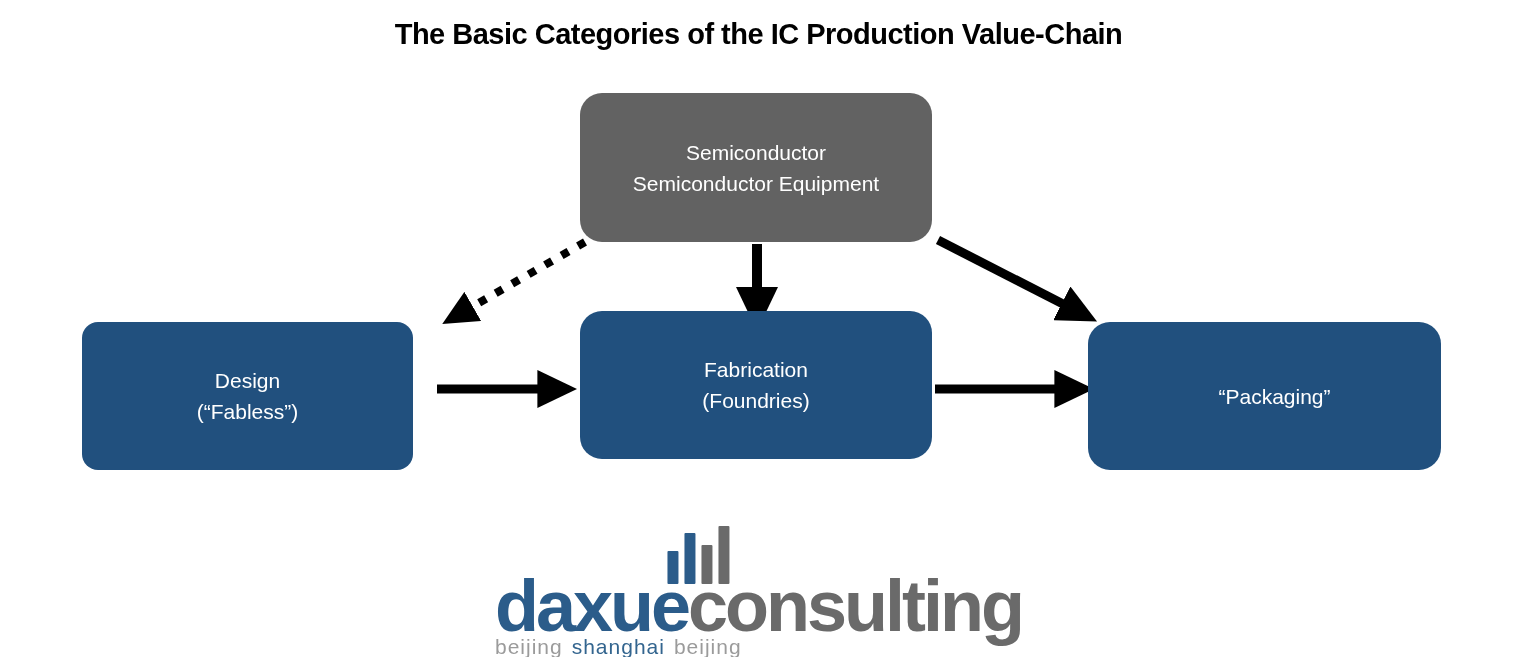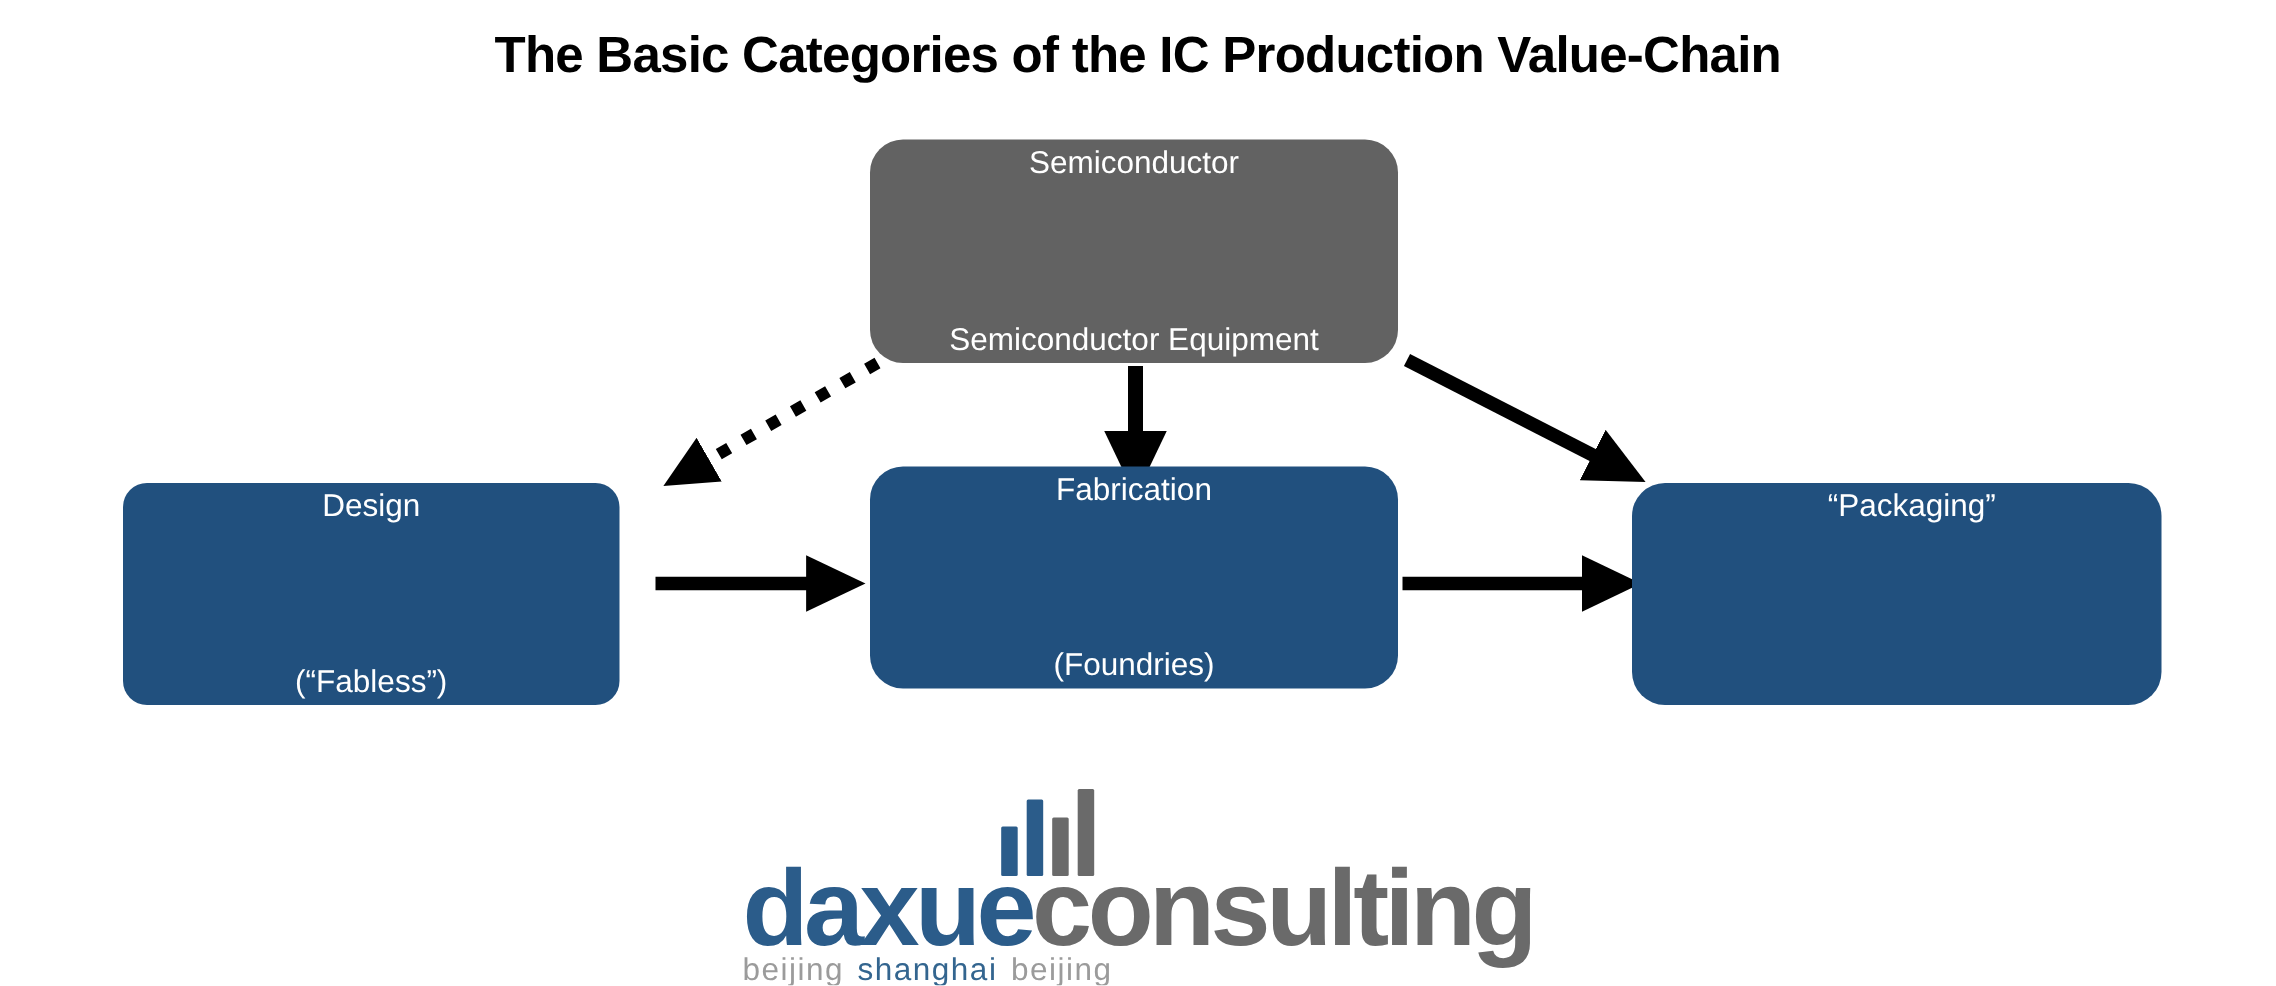"The Basic Categories of the" .diagram-title { font-size: 34px -> 29px }
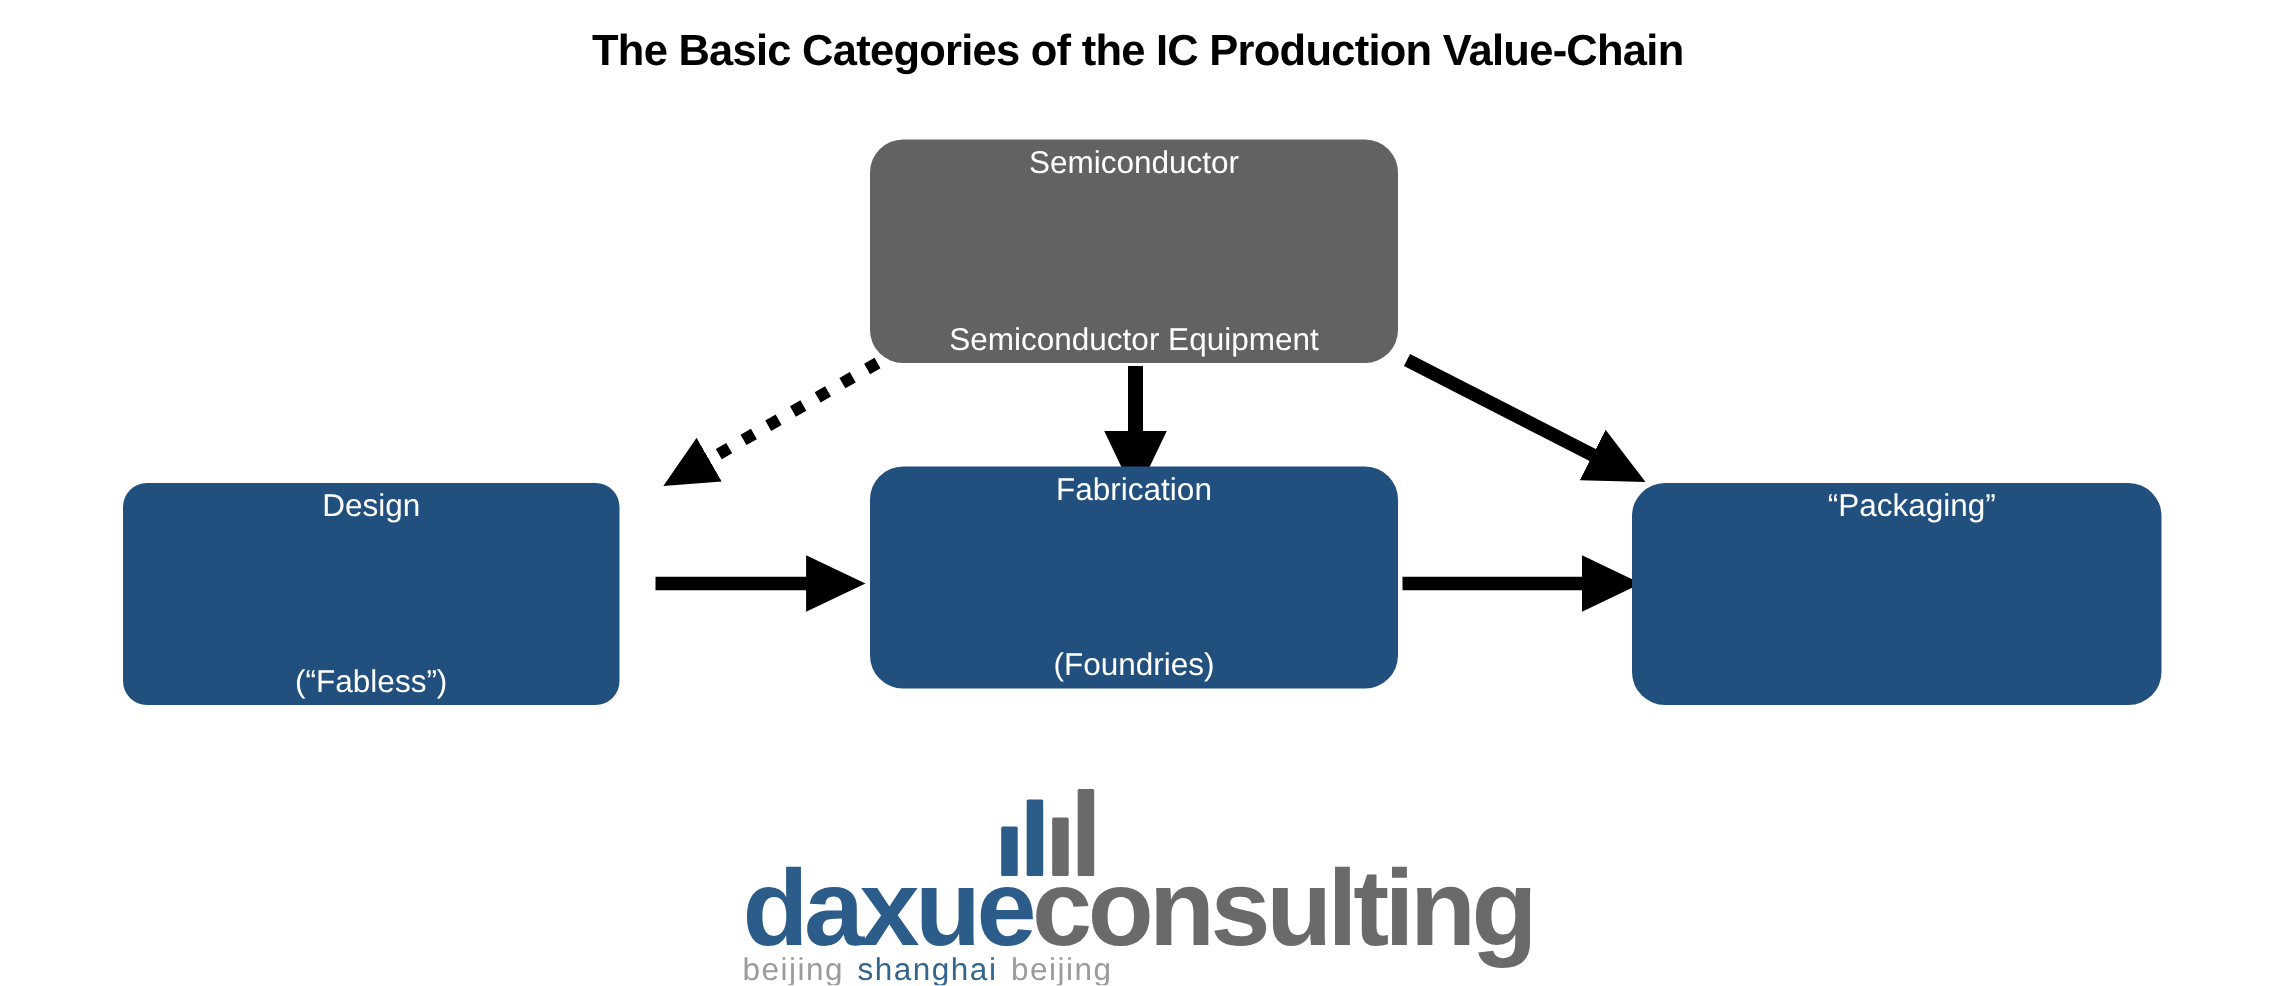"Semiconductor" .node { justify-content: space-between -> center }
